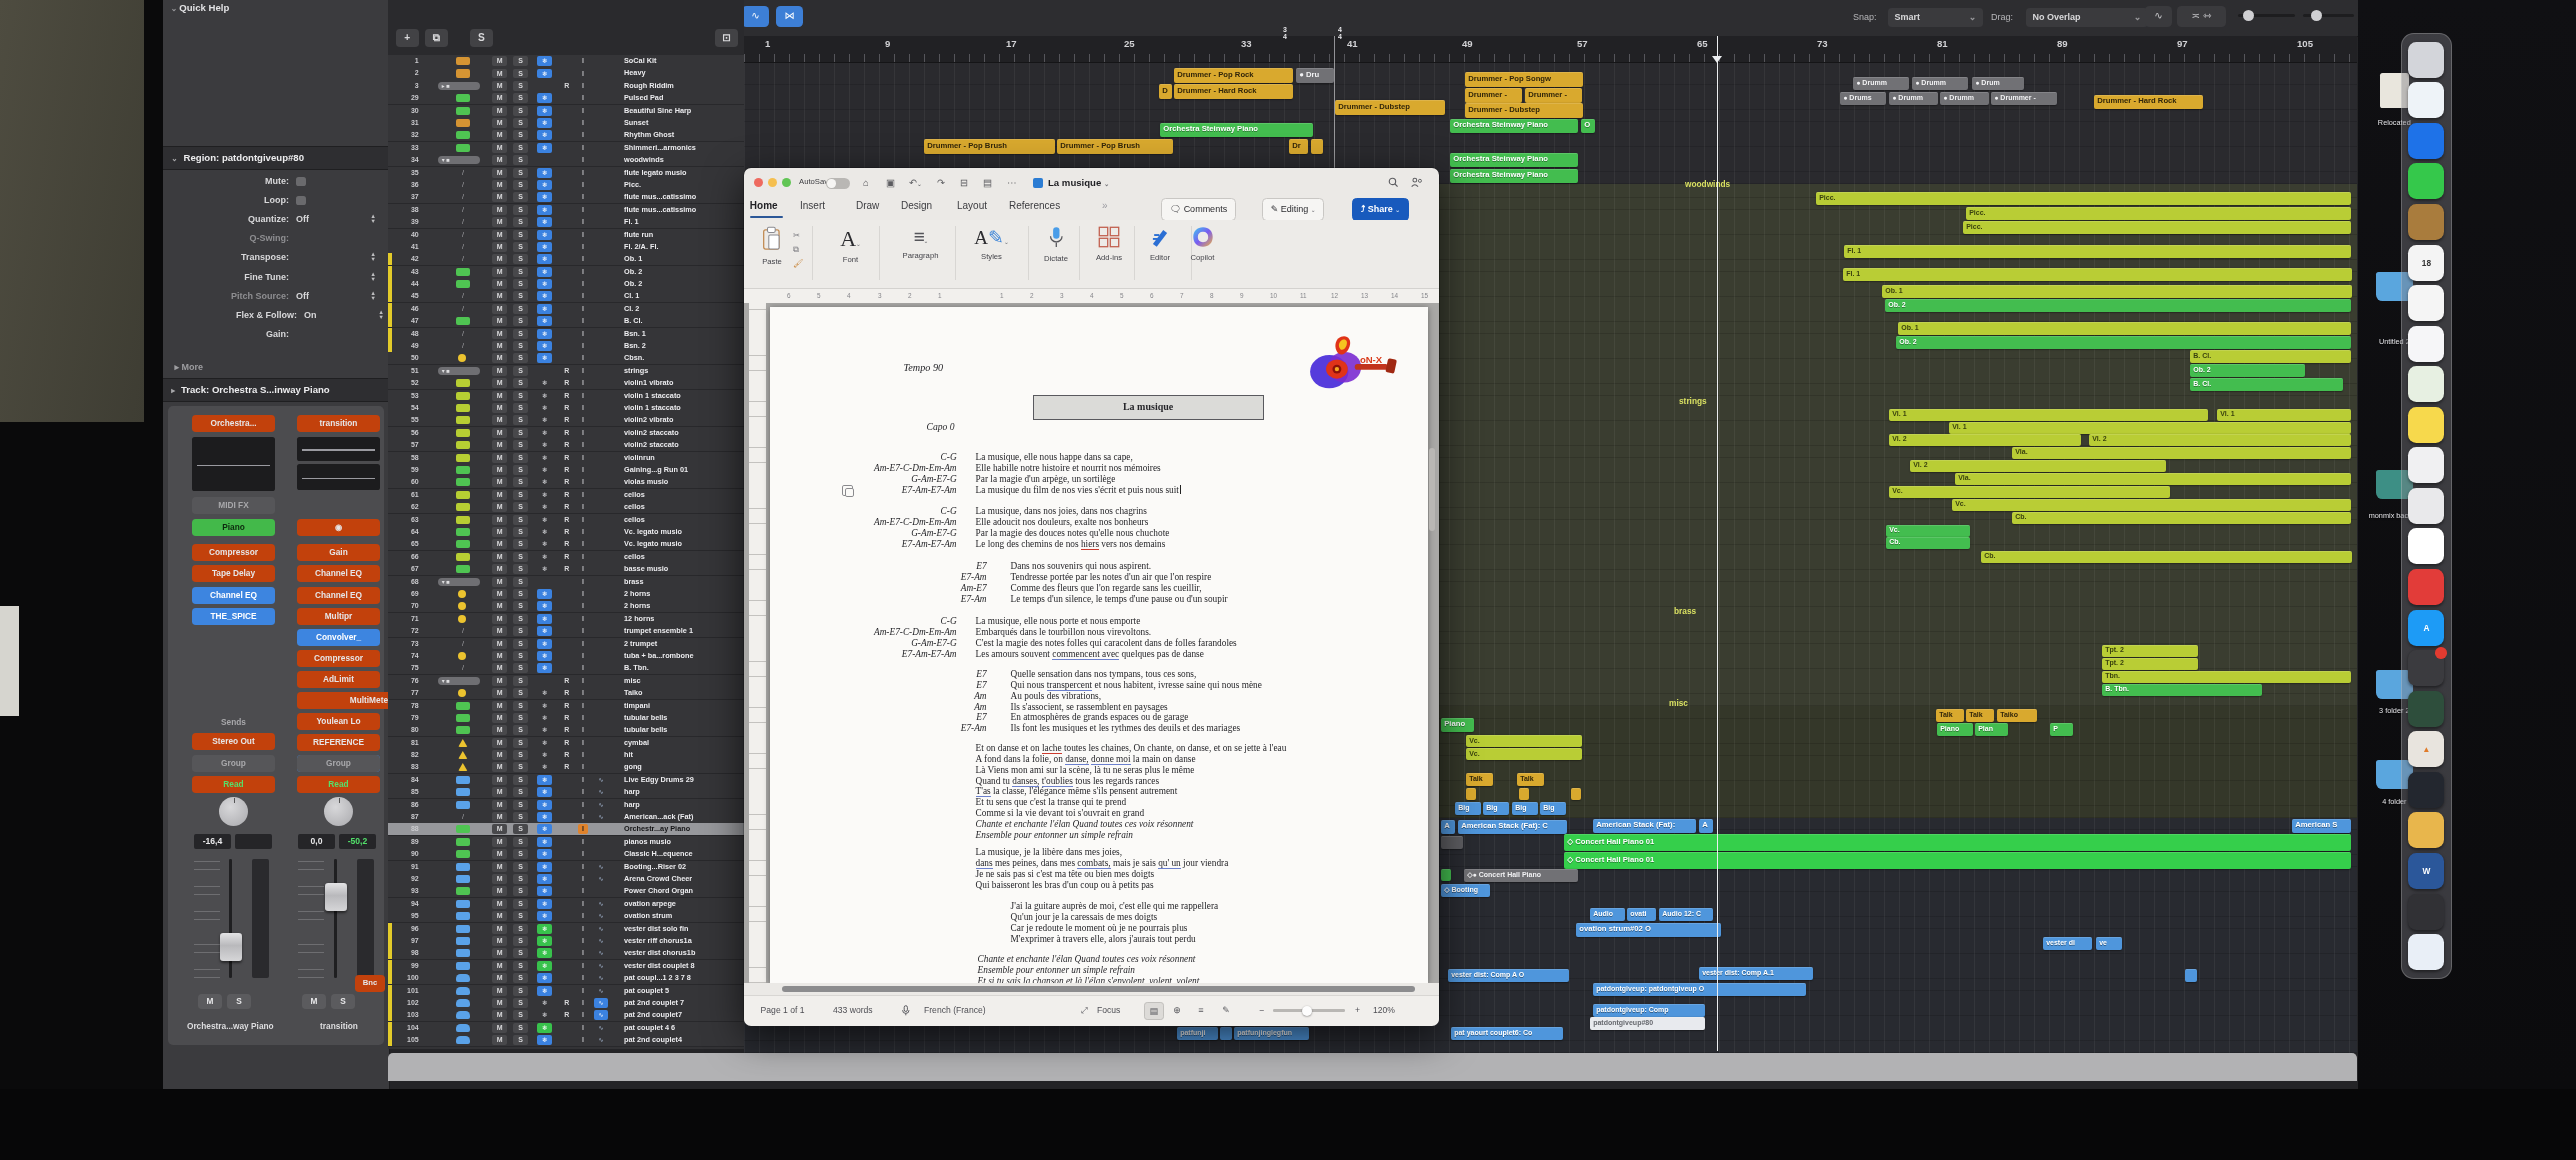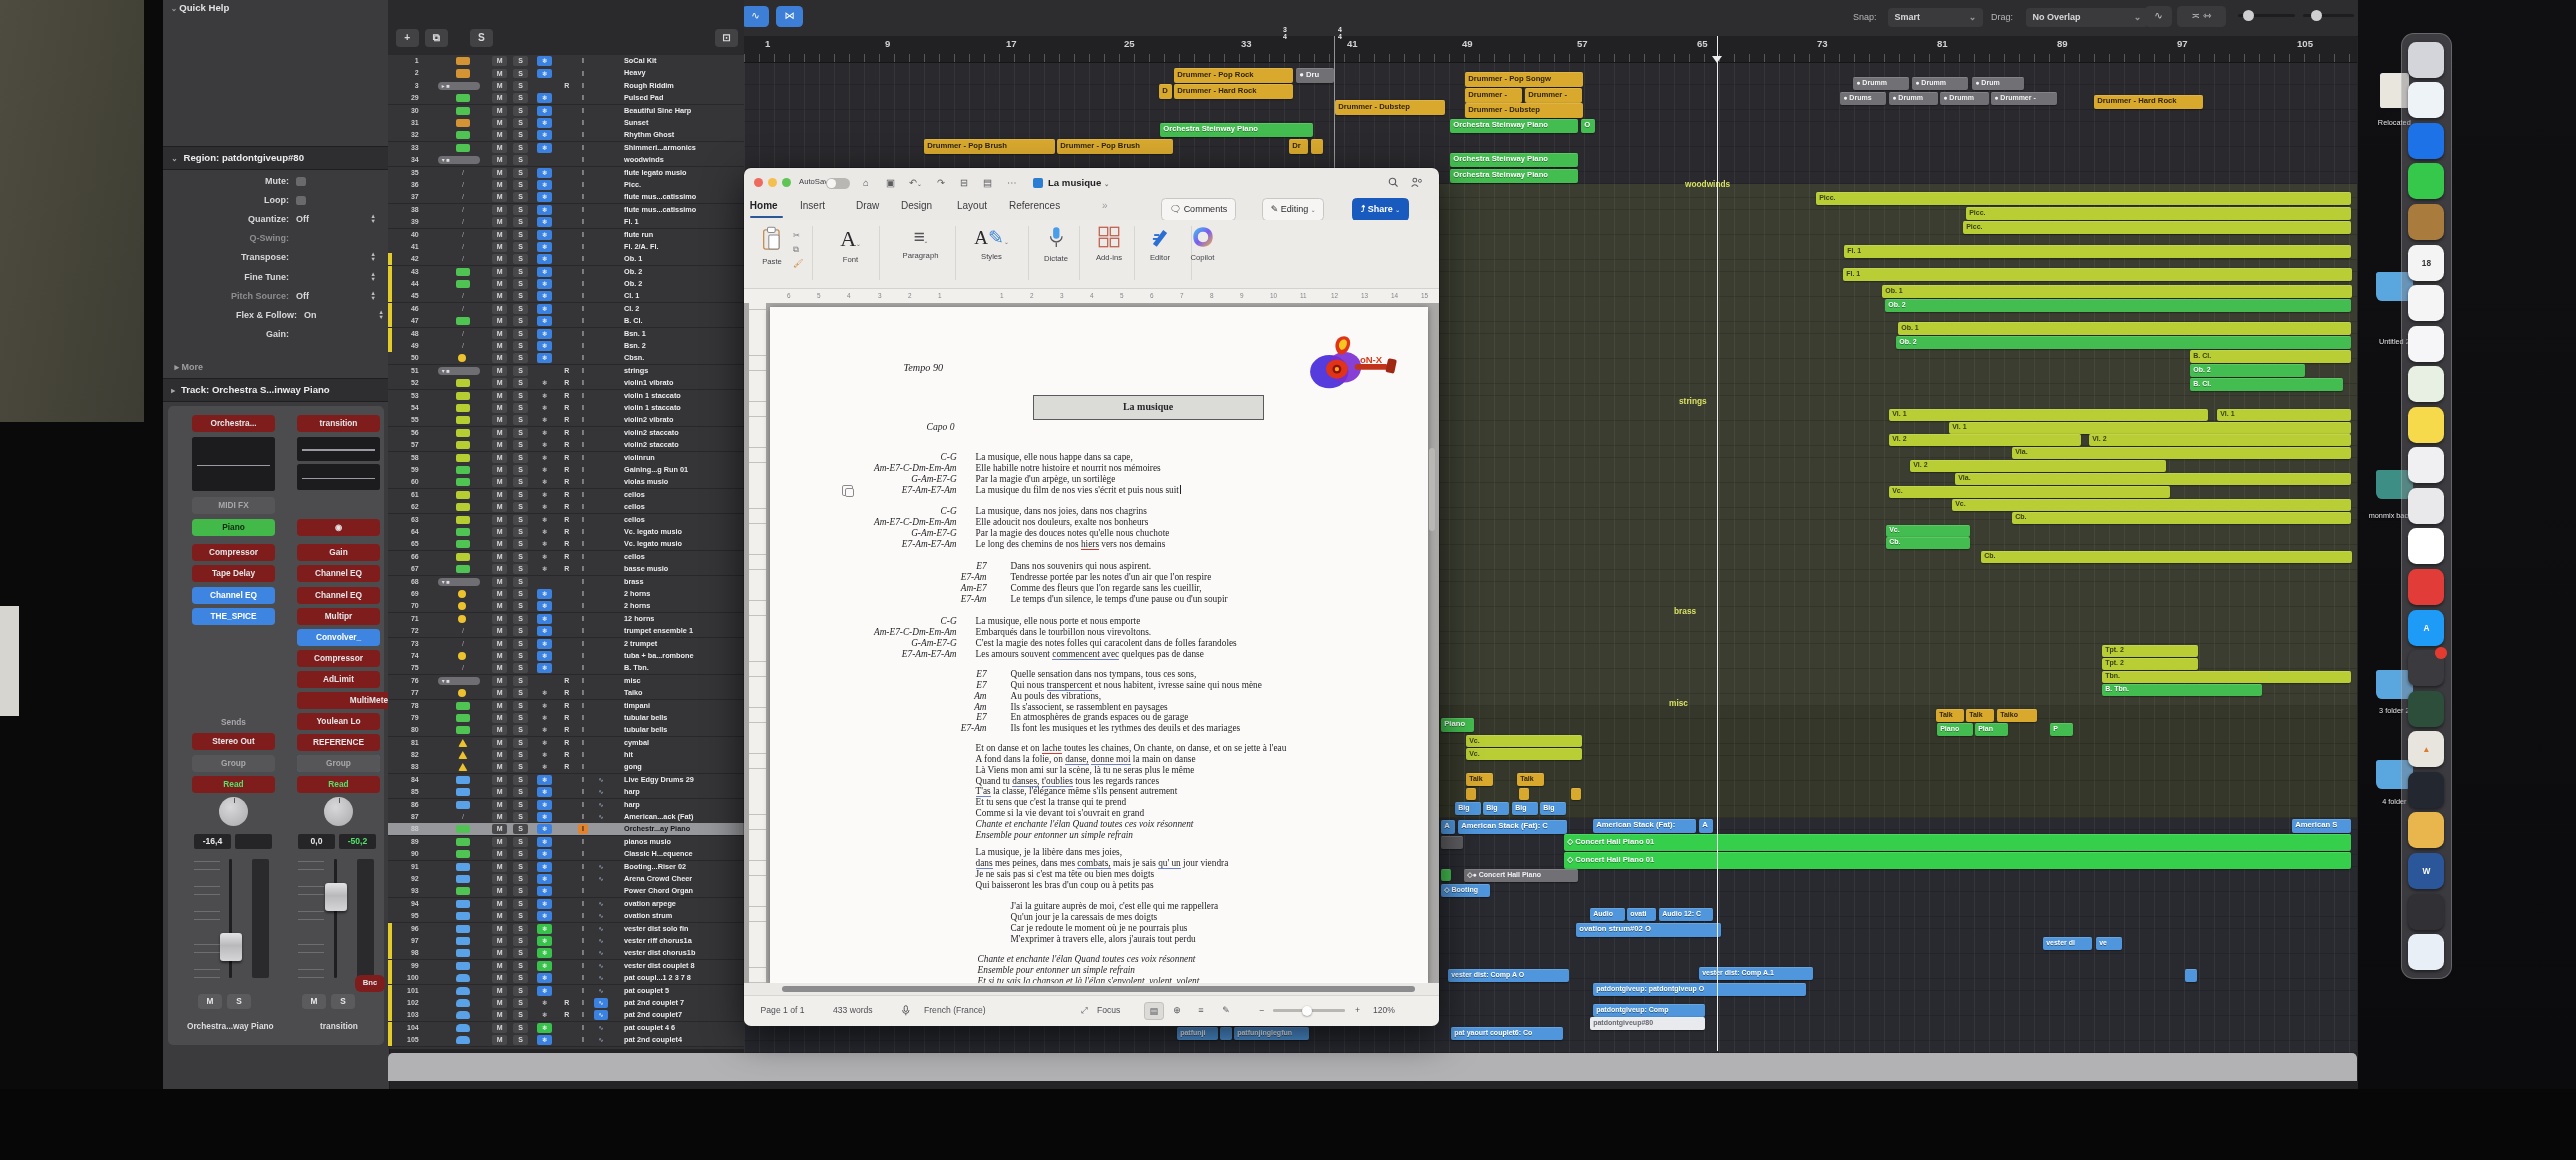"Orchestra..." .slot { background: #7f1d1d -> #c2410c }
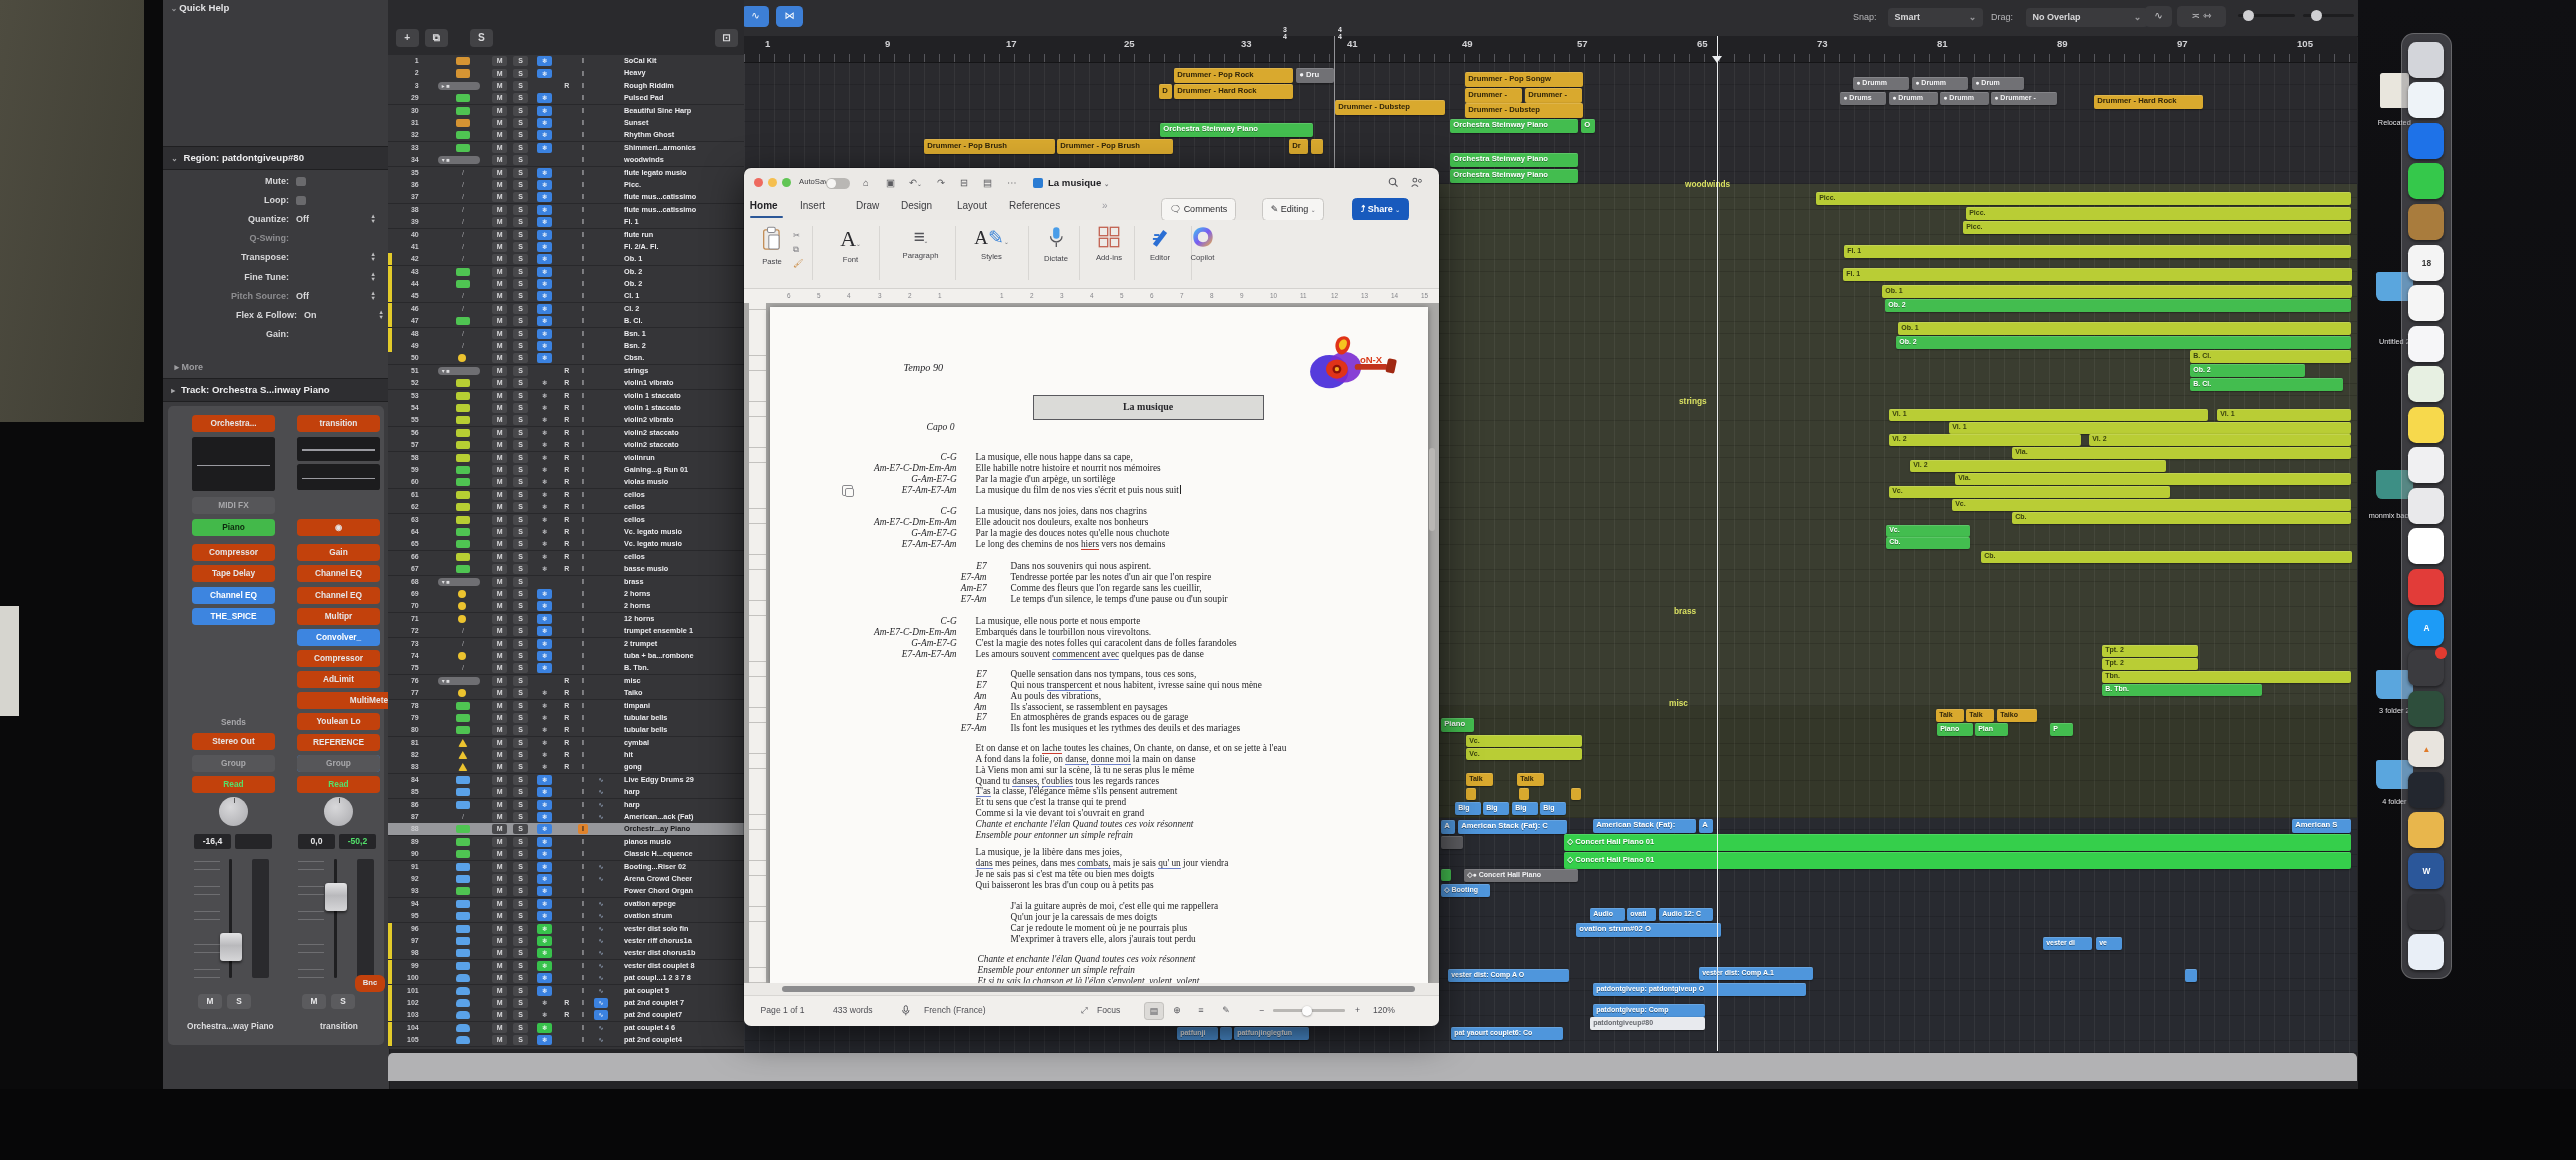"Bnc" div.slot { border-radius: 6px -> none }
